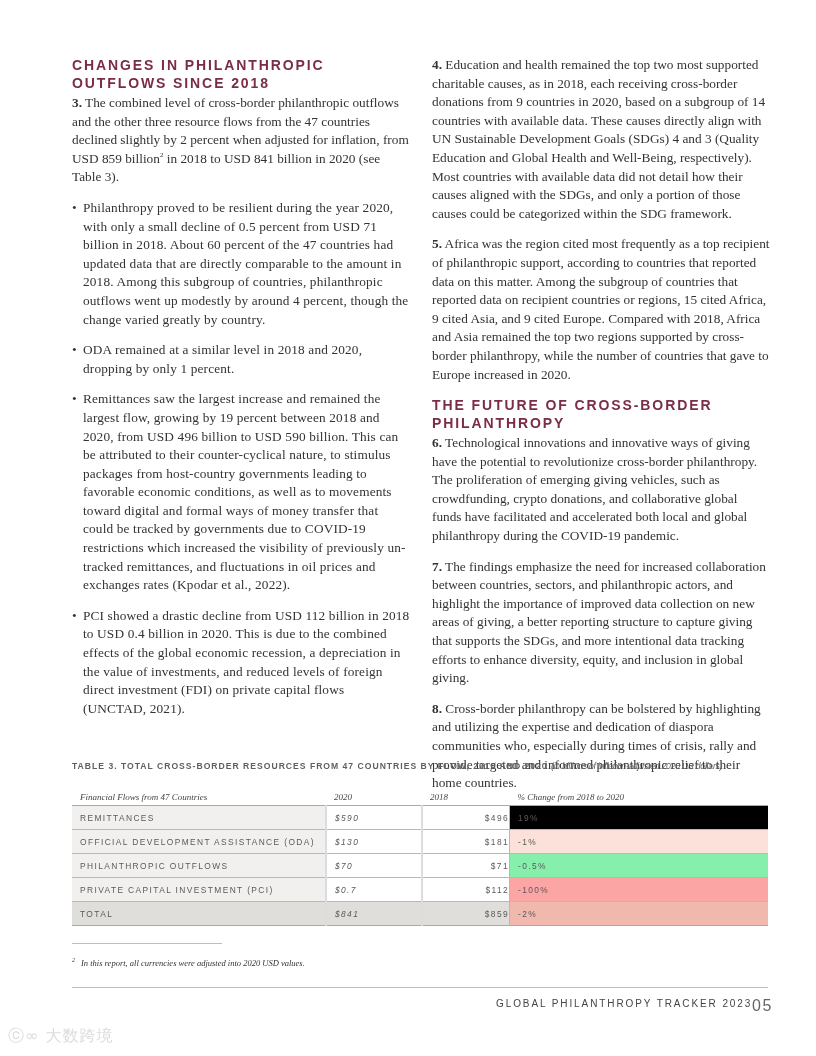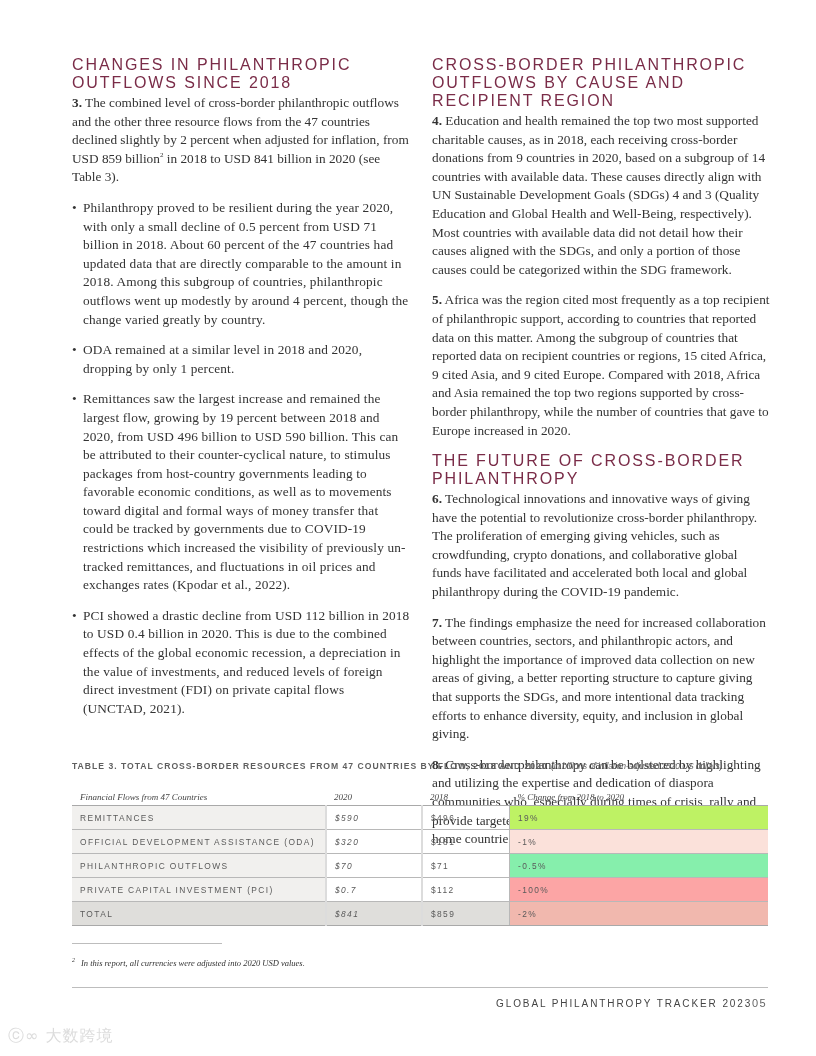"CHANGES IN PHILANTHROPIC OUTFLOWS SINCE" .heading { font-size: 16px -> 14px; font-weight: normal -> bold }
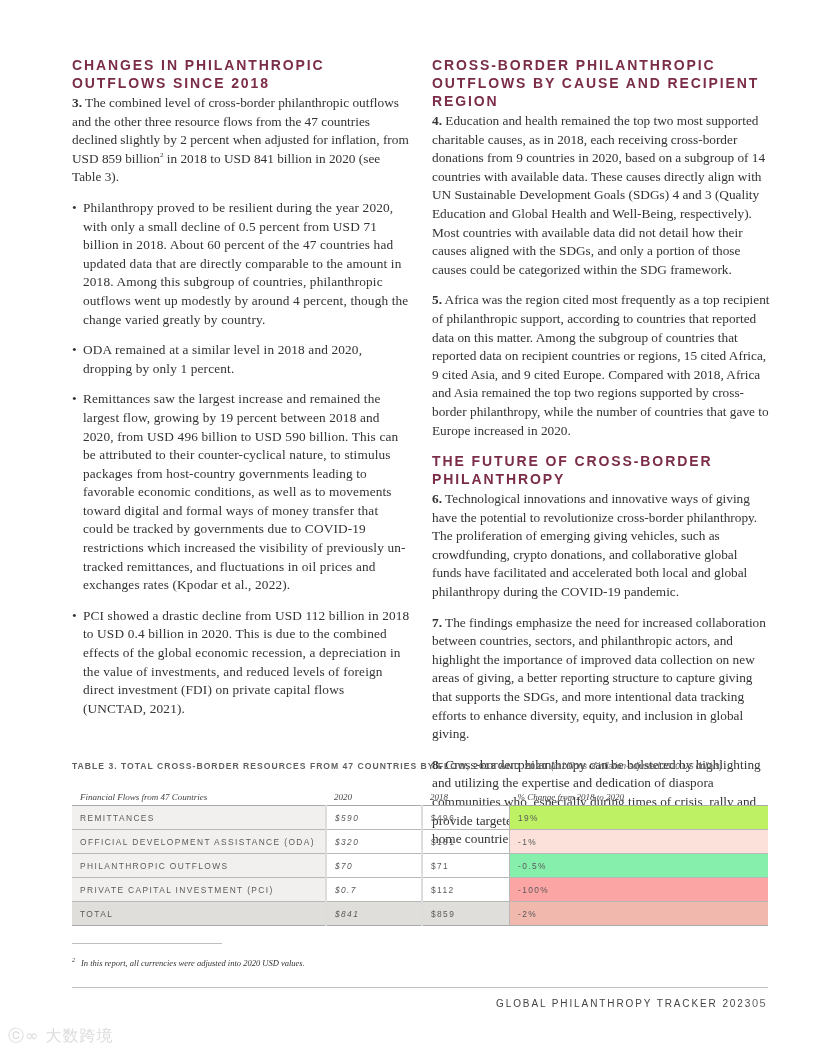"CROSS-BORDER PHILANTHROPIC OUTFLOWS BY" h2.heading { html: <h2>CROSS-BORDER PHILANTHROPIC OUTFLOWS BY CAUSE AND RECIPIENT REGION</h2> -> none }
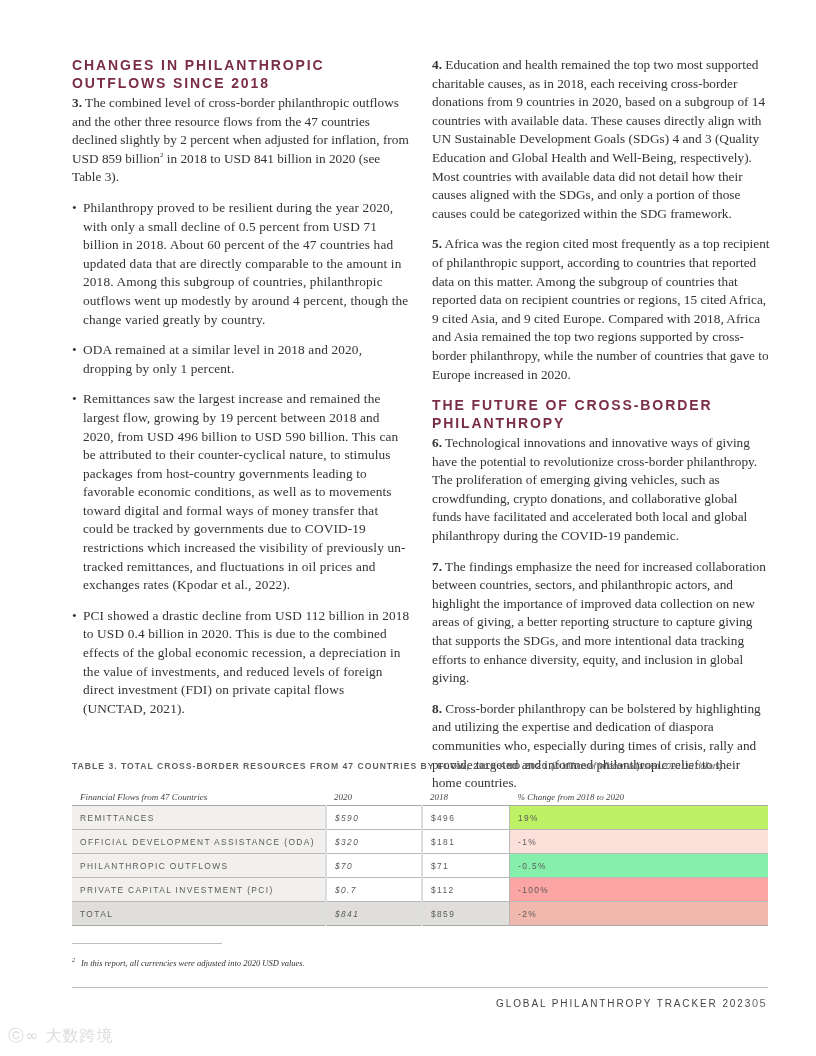"$496" table.flows td.v18 { text-align: none -> right }
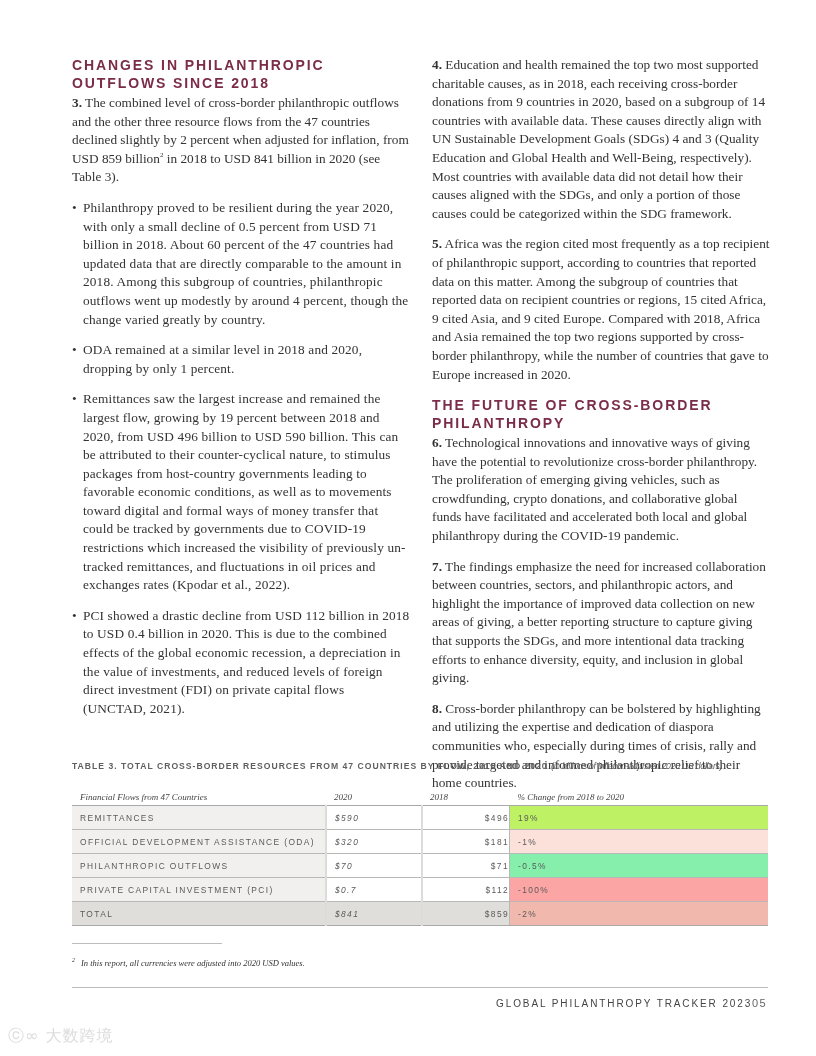"19%" td.chg { background: #bef264 -> #000000 }
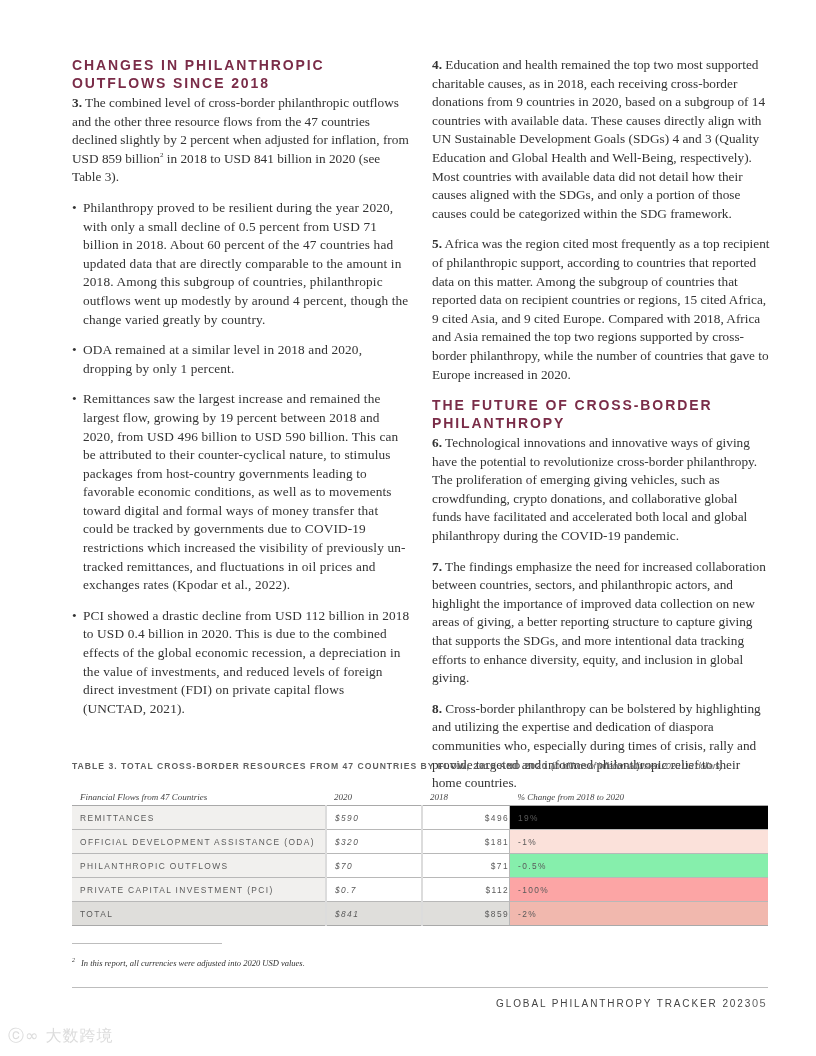"$320" td.v20 { text: $320 -> $130 }
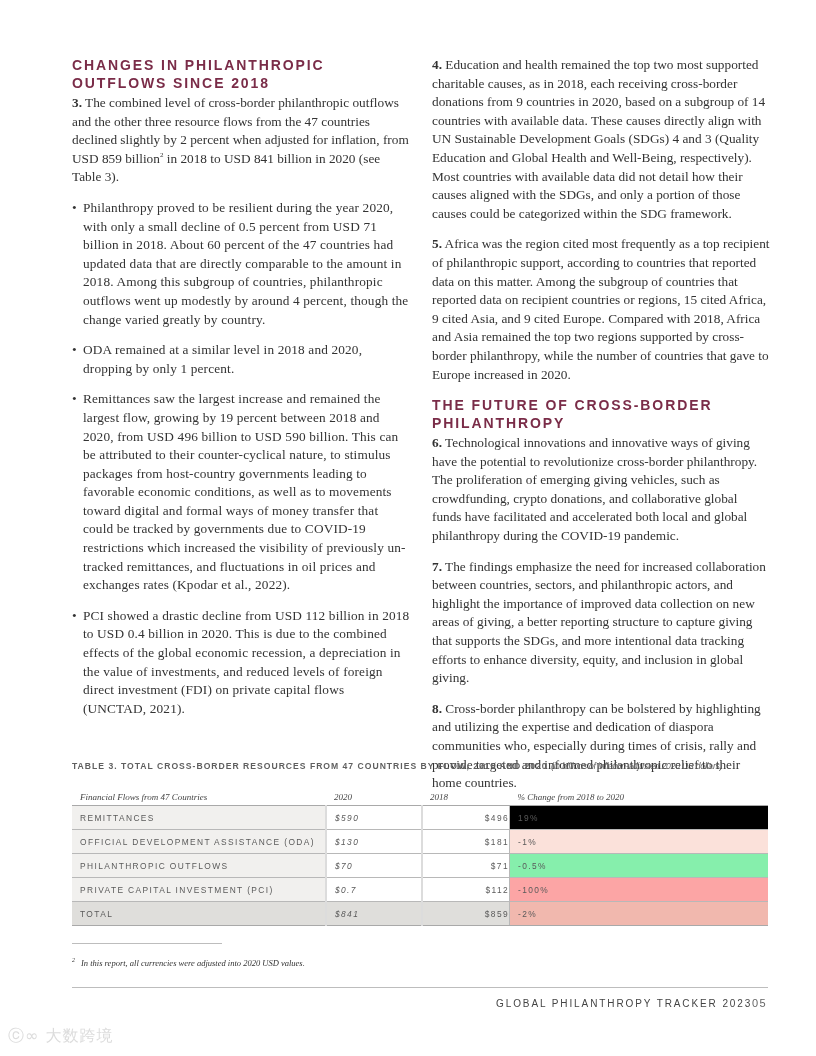"05" .pagenum { font-size: 11px -> 16px }
